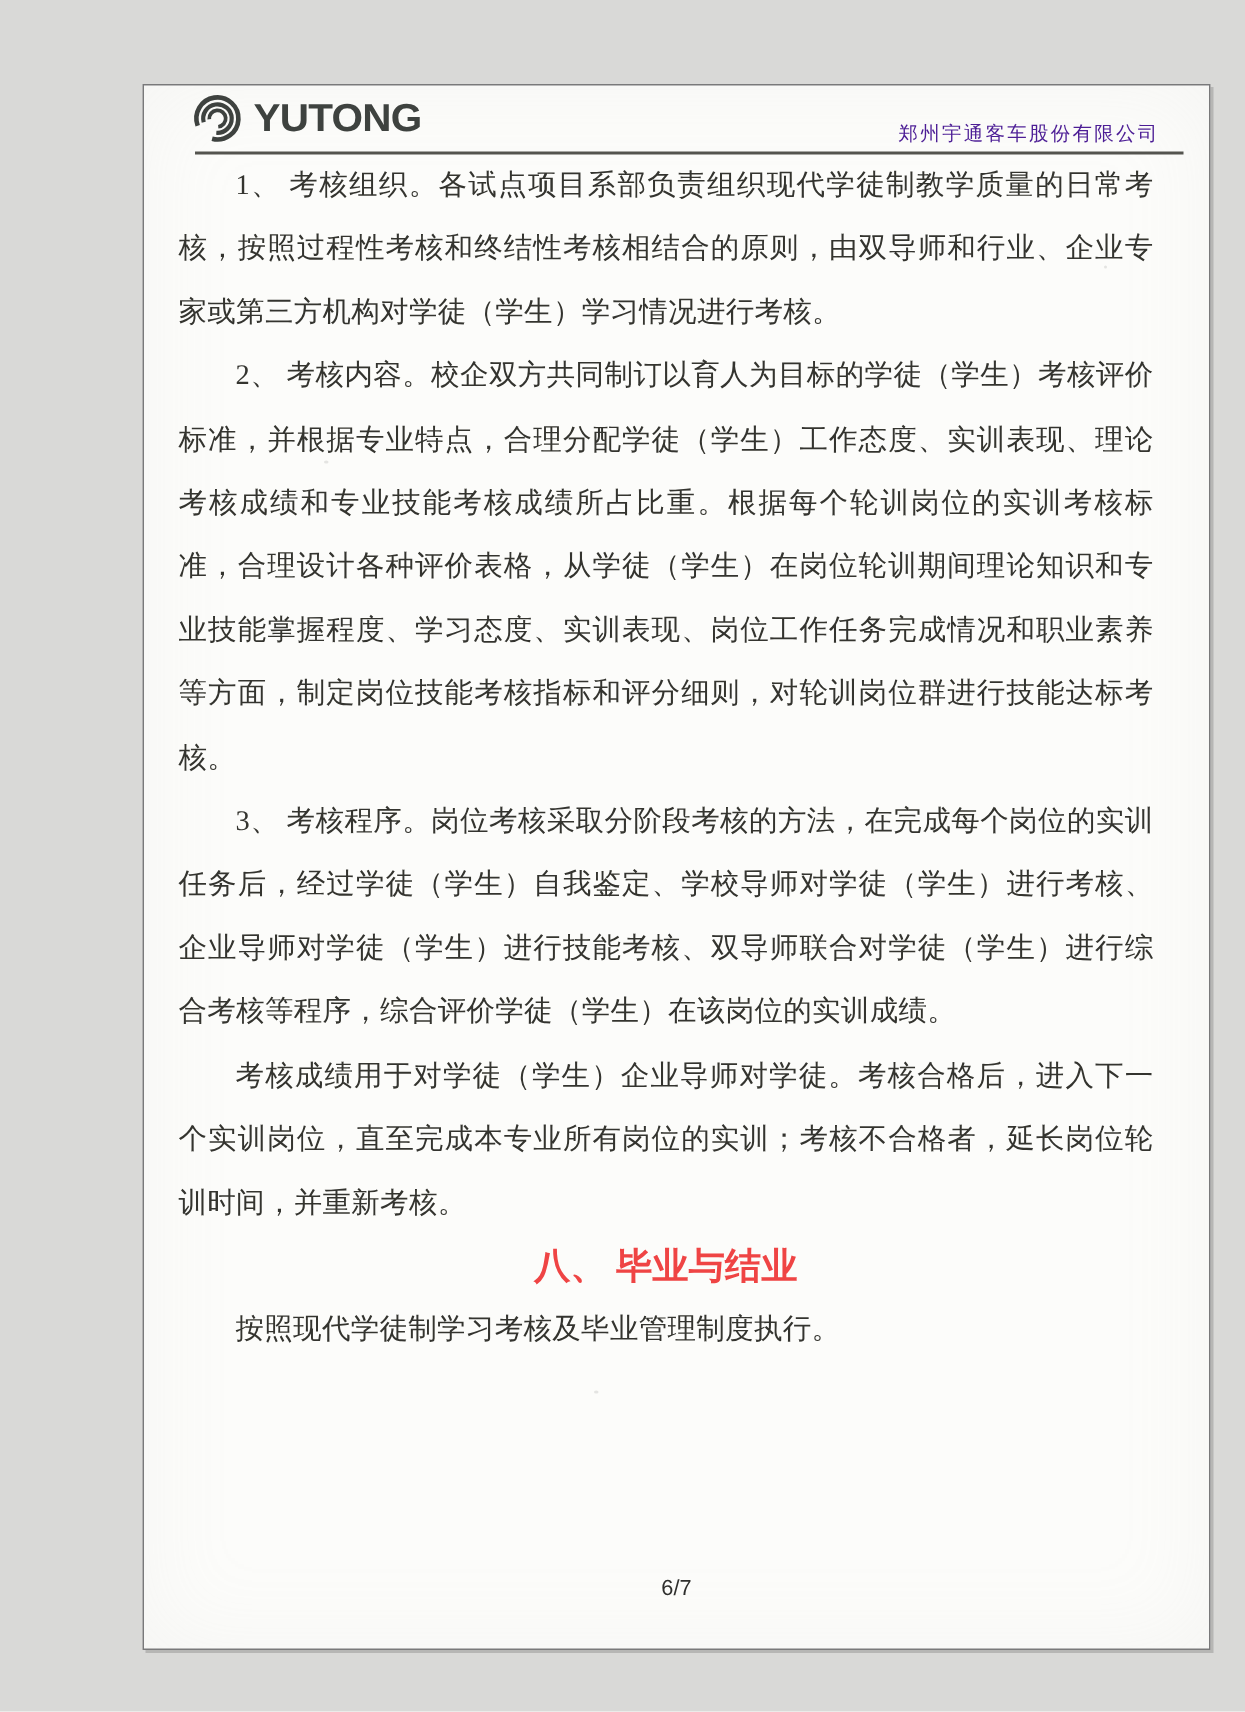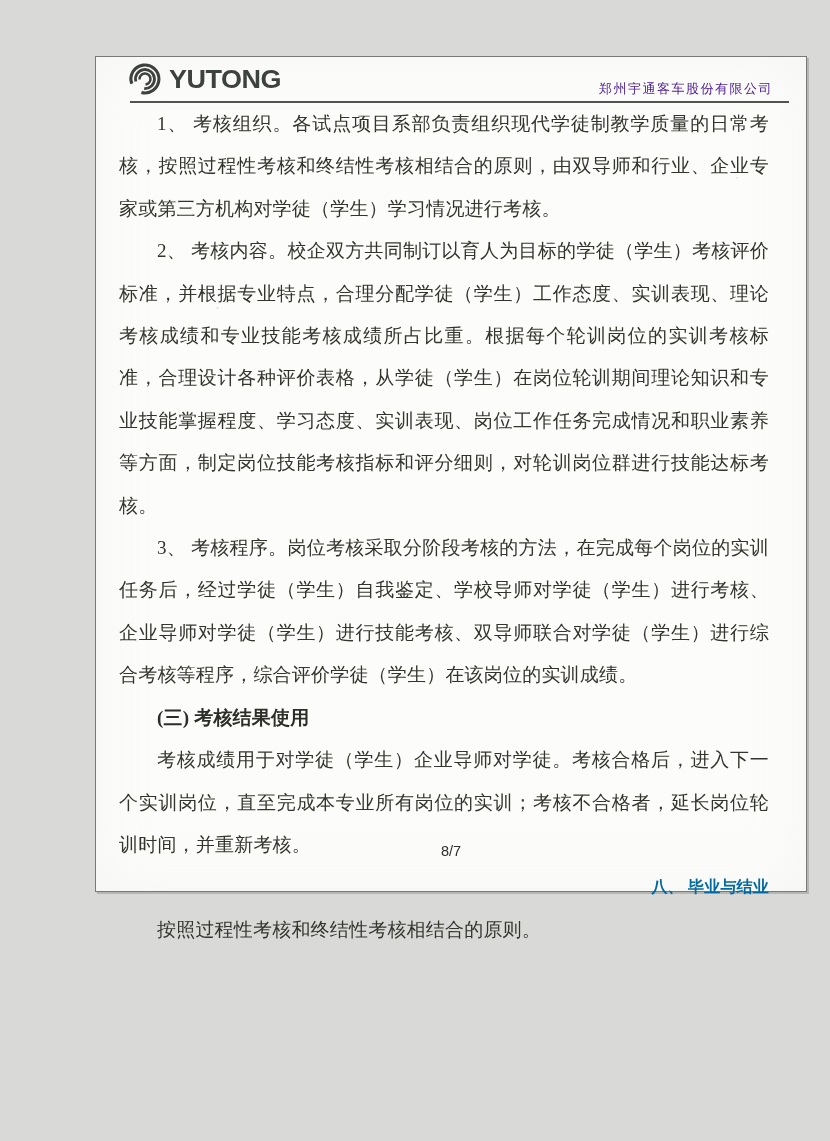"YUTONG" .scan-page { height: 836px -> 1044px }
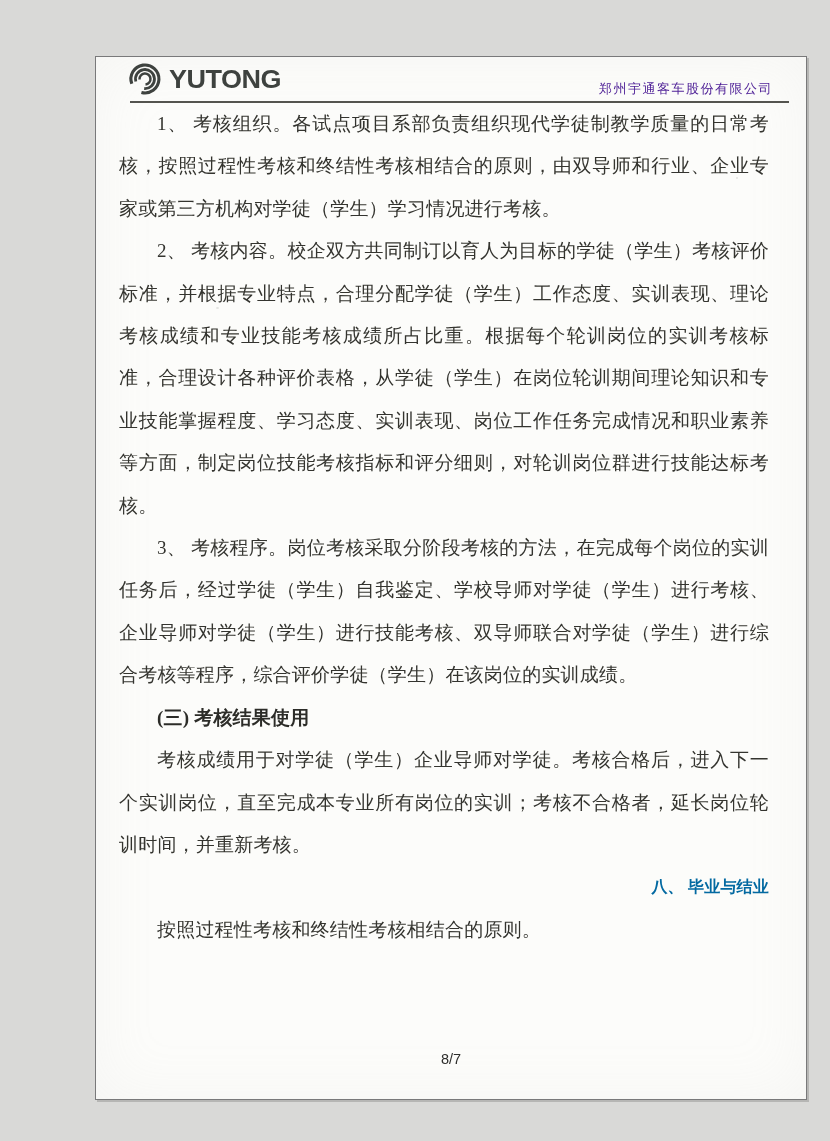"(三) 考核结果使用" p.sub-heading { html: <p>(三) 考核结果使用</p> -> none }
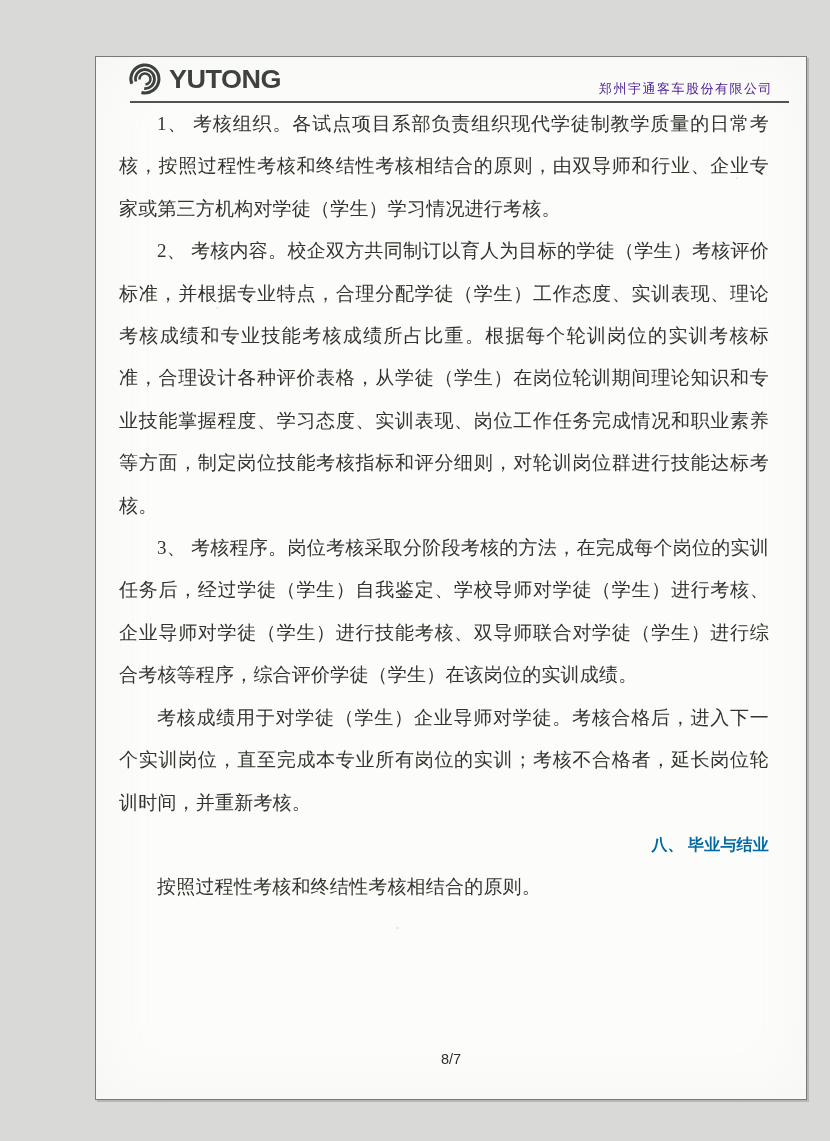"八、 毕业与结业" .doc-content p.section-heading { color: #0369a1 -> #ef4444; font-size: 16px -> 24px; text-align: right -> center }
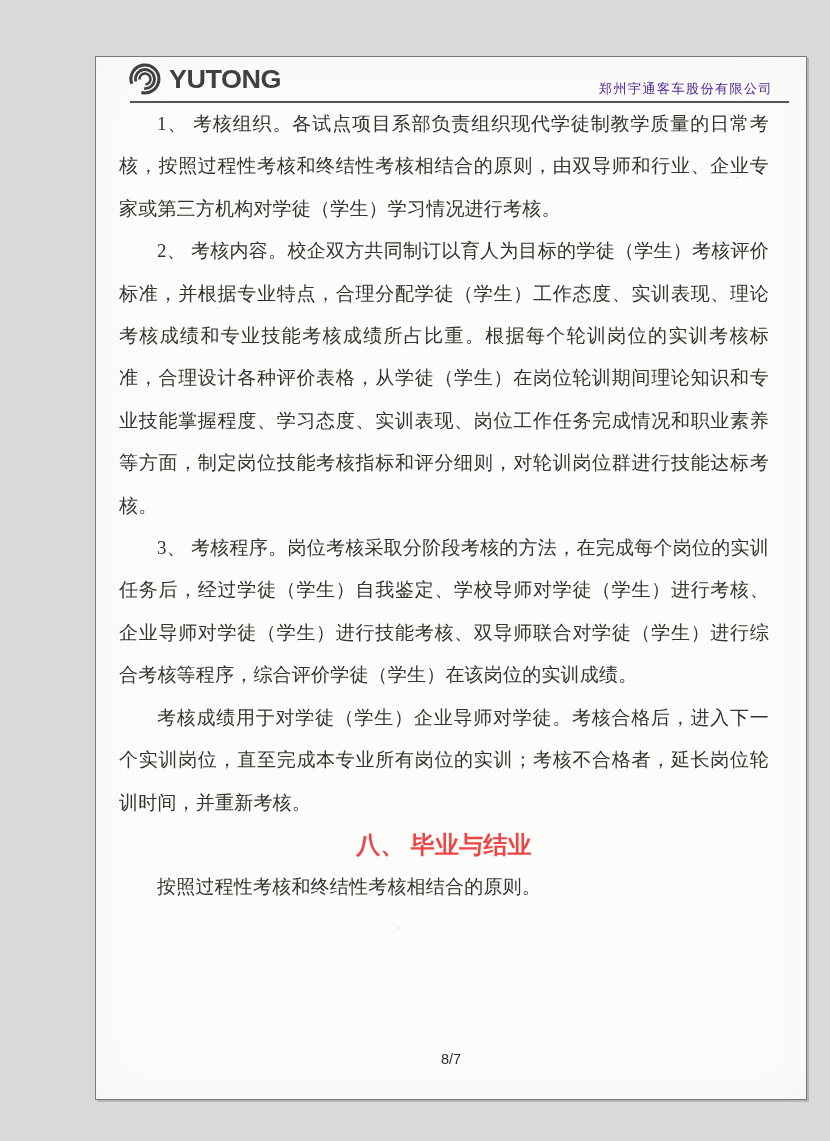"按照过程性考核和终结性考核相结合的原则。" p.body { text: 过程性考核和终结性考核相结合的原则 -> 现代学徒制学习考核及毕业管理制度执行 }
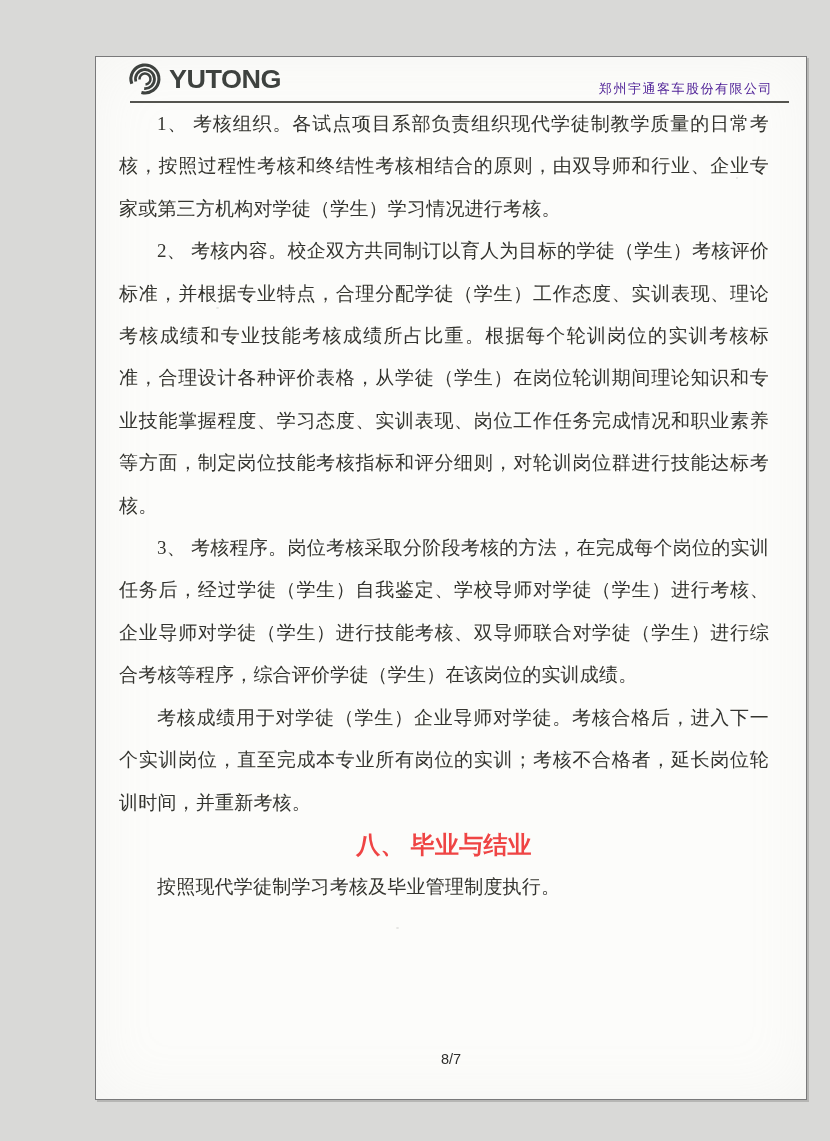"8/7" div.page-number { text: 8/7 -> 6/7 }
